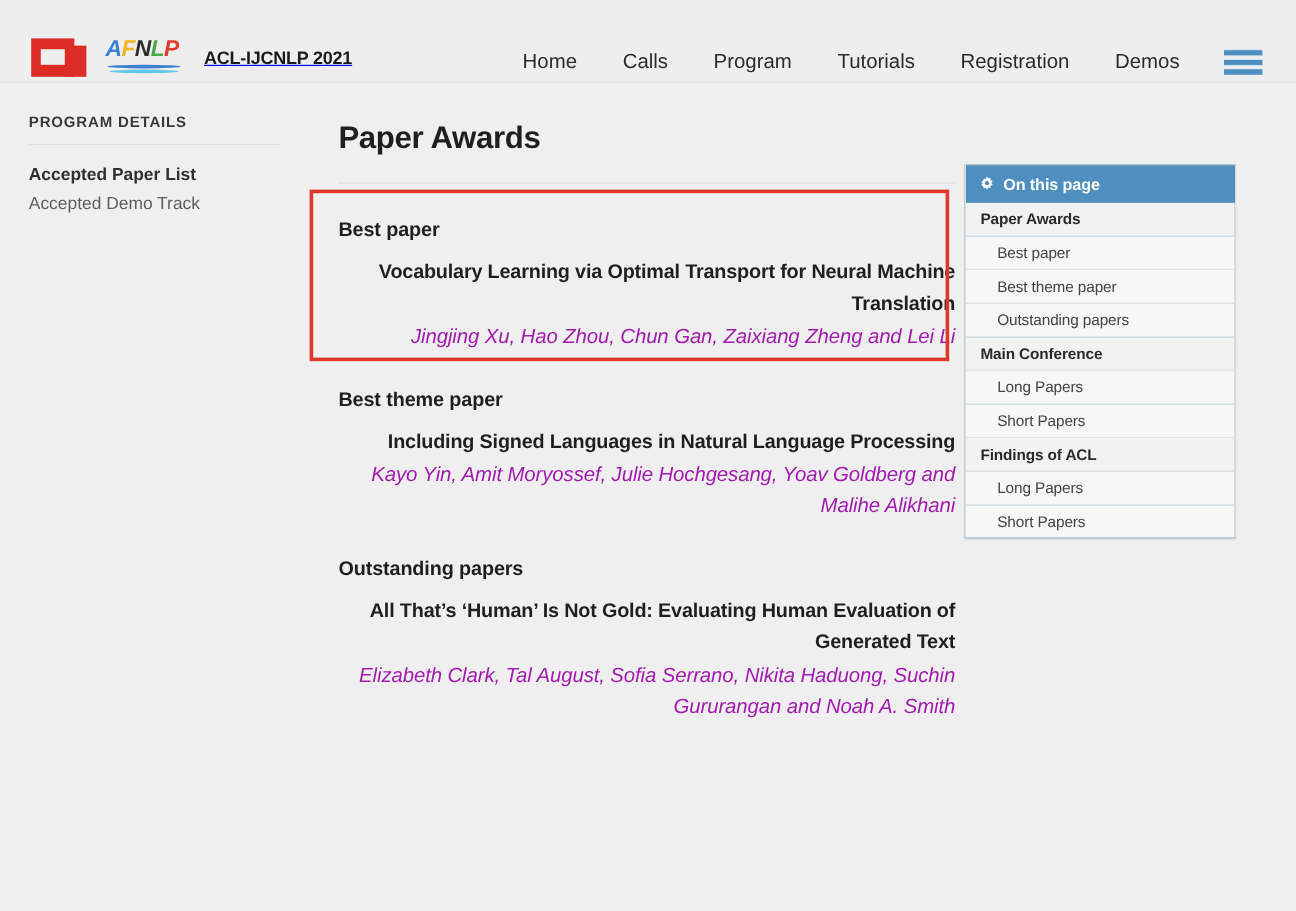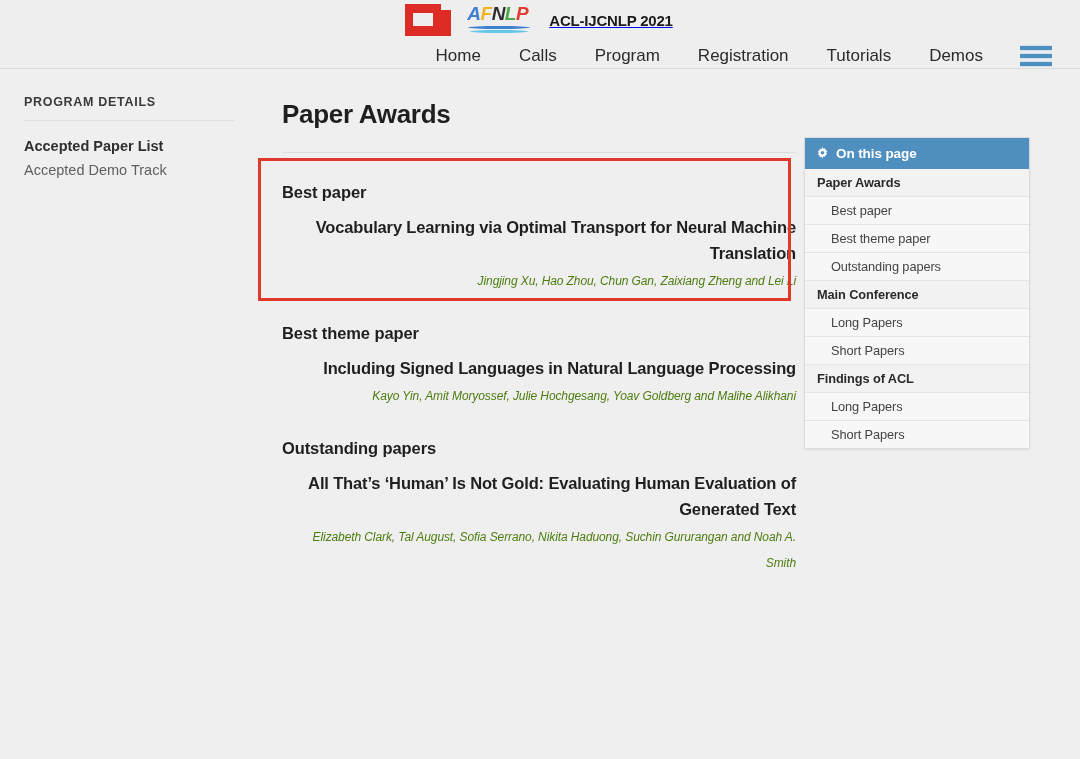"AFNLP" .site-header { align-items: center -> flex-end; flex-direction: column -> none }
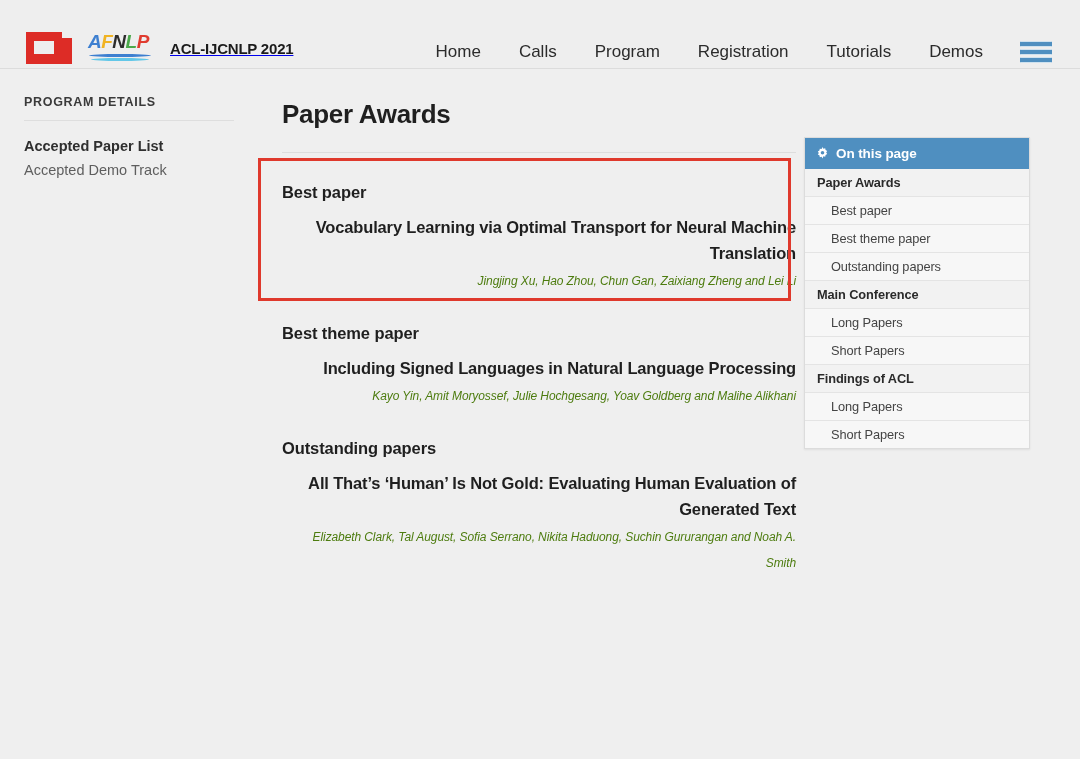"Registration" a.nav-item { order: before "Tutorials" -> after "Tutorials" }
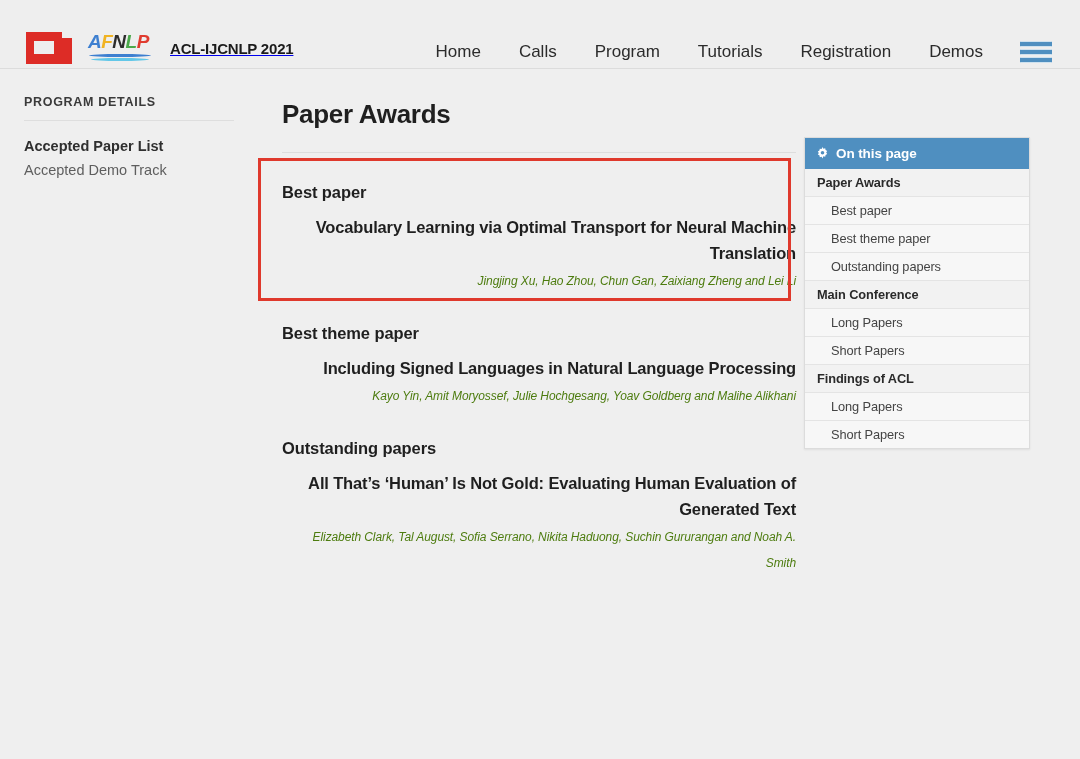"Jingjing Xu, Hao Zhou, Chun" .paper-authors { color: #4d7c0f -> #a21caf; font-size: 12px -> 17px }
